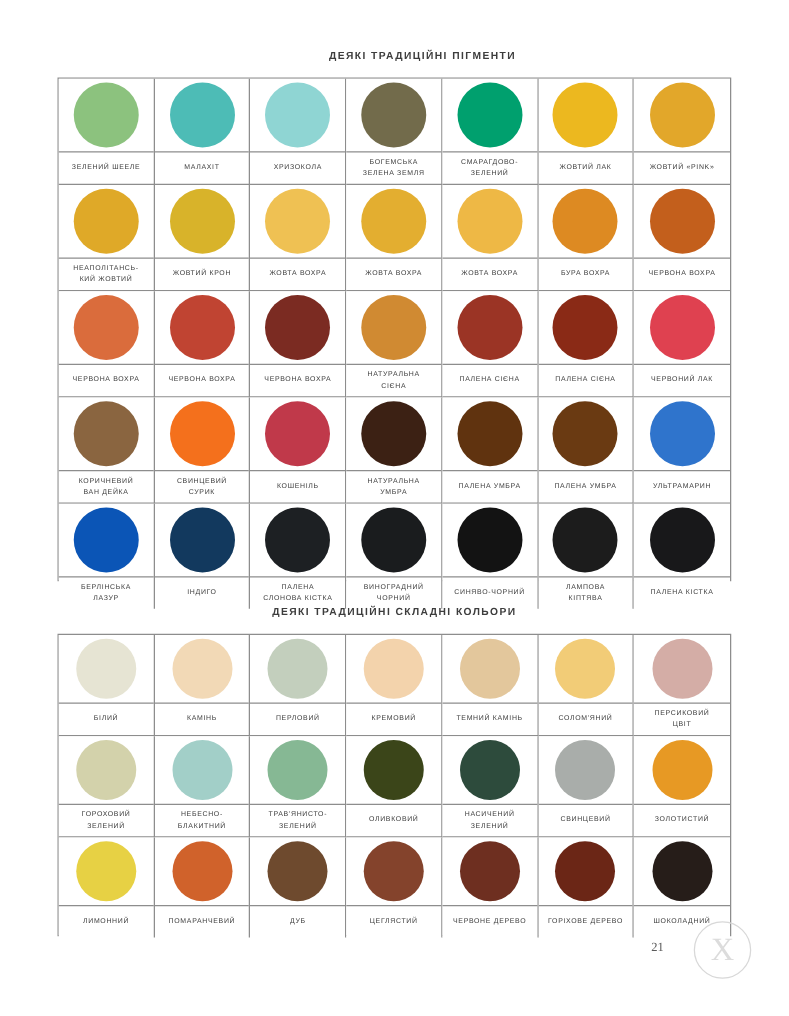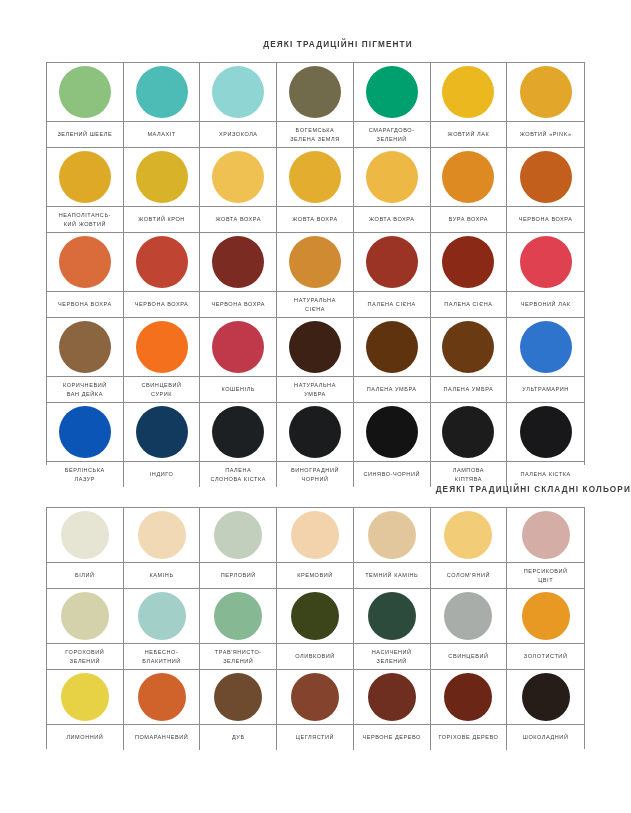"ДЕЯКІ ТРАДИЦІЙНІ СКЛАДНІ КОЛЬОРИ" #title-compound { text-align: right -> none }
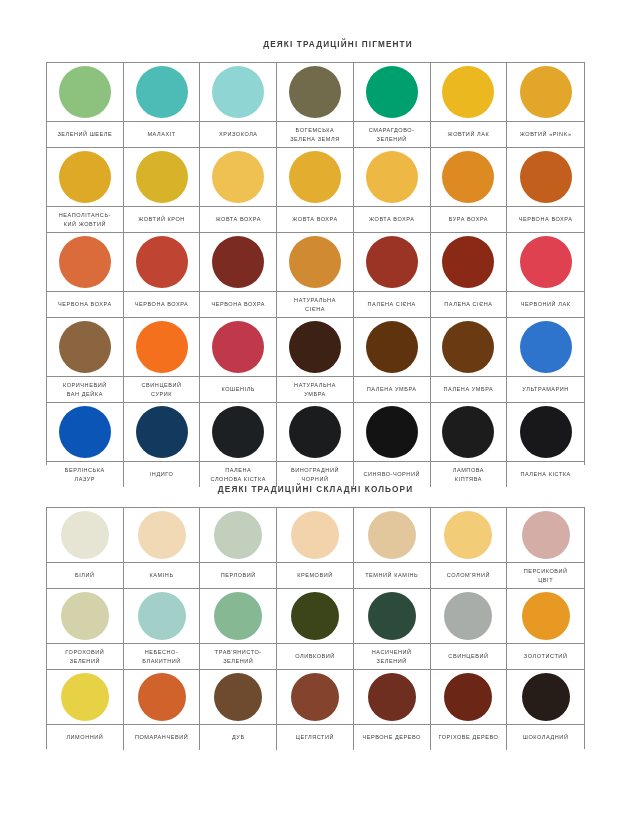"21" div { html: none -> <div> <div>21</div> <div> <span>X</span> </div> </div> }
